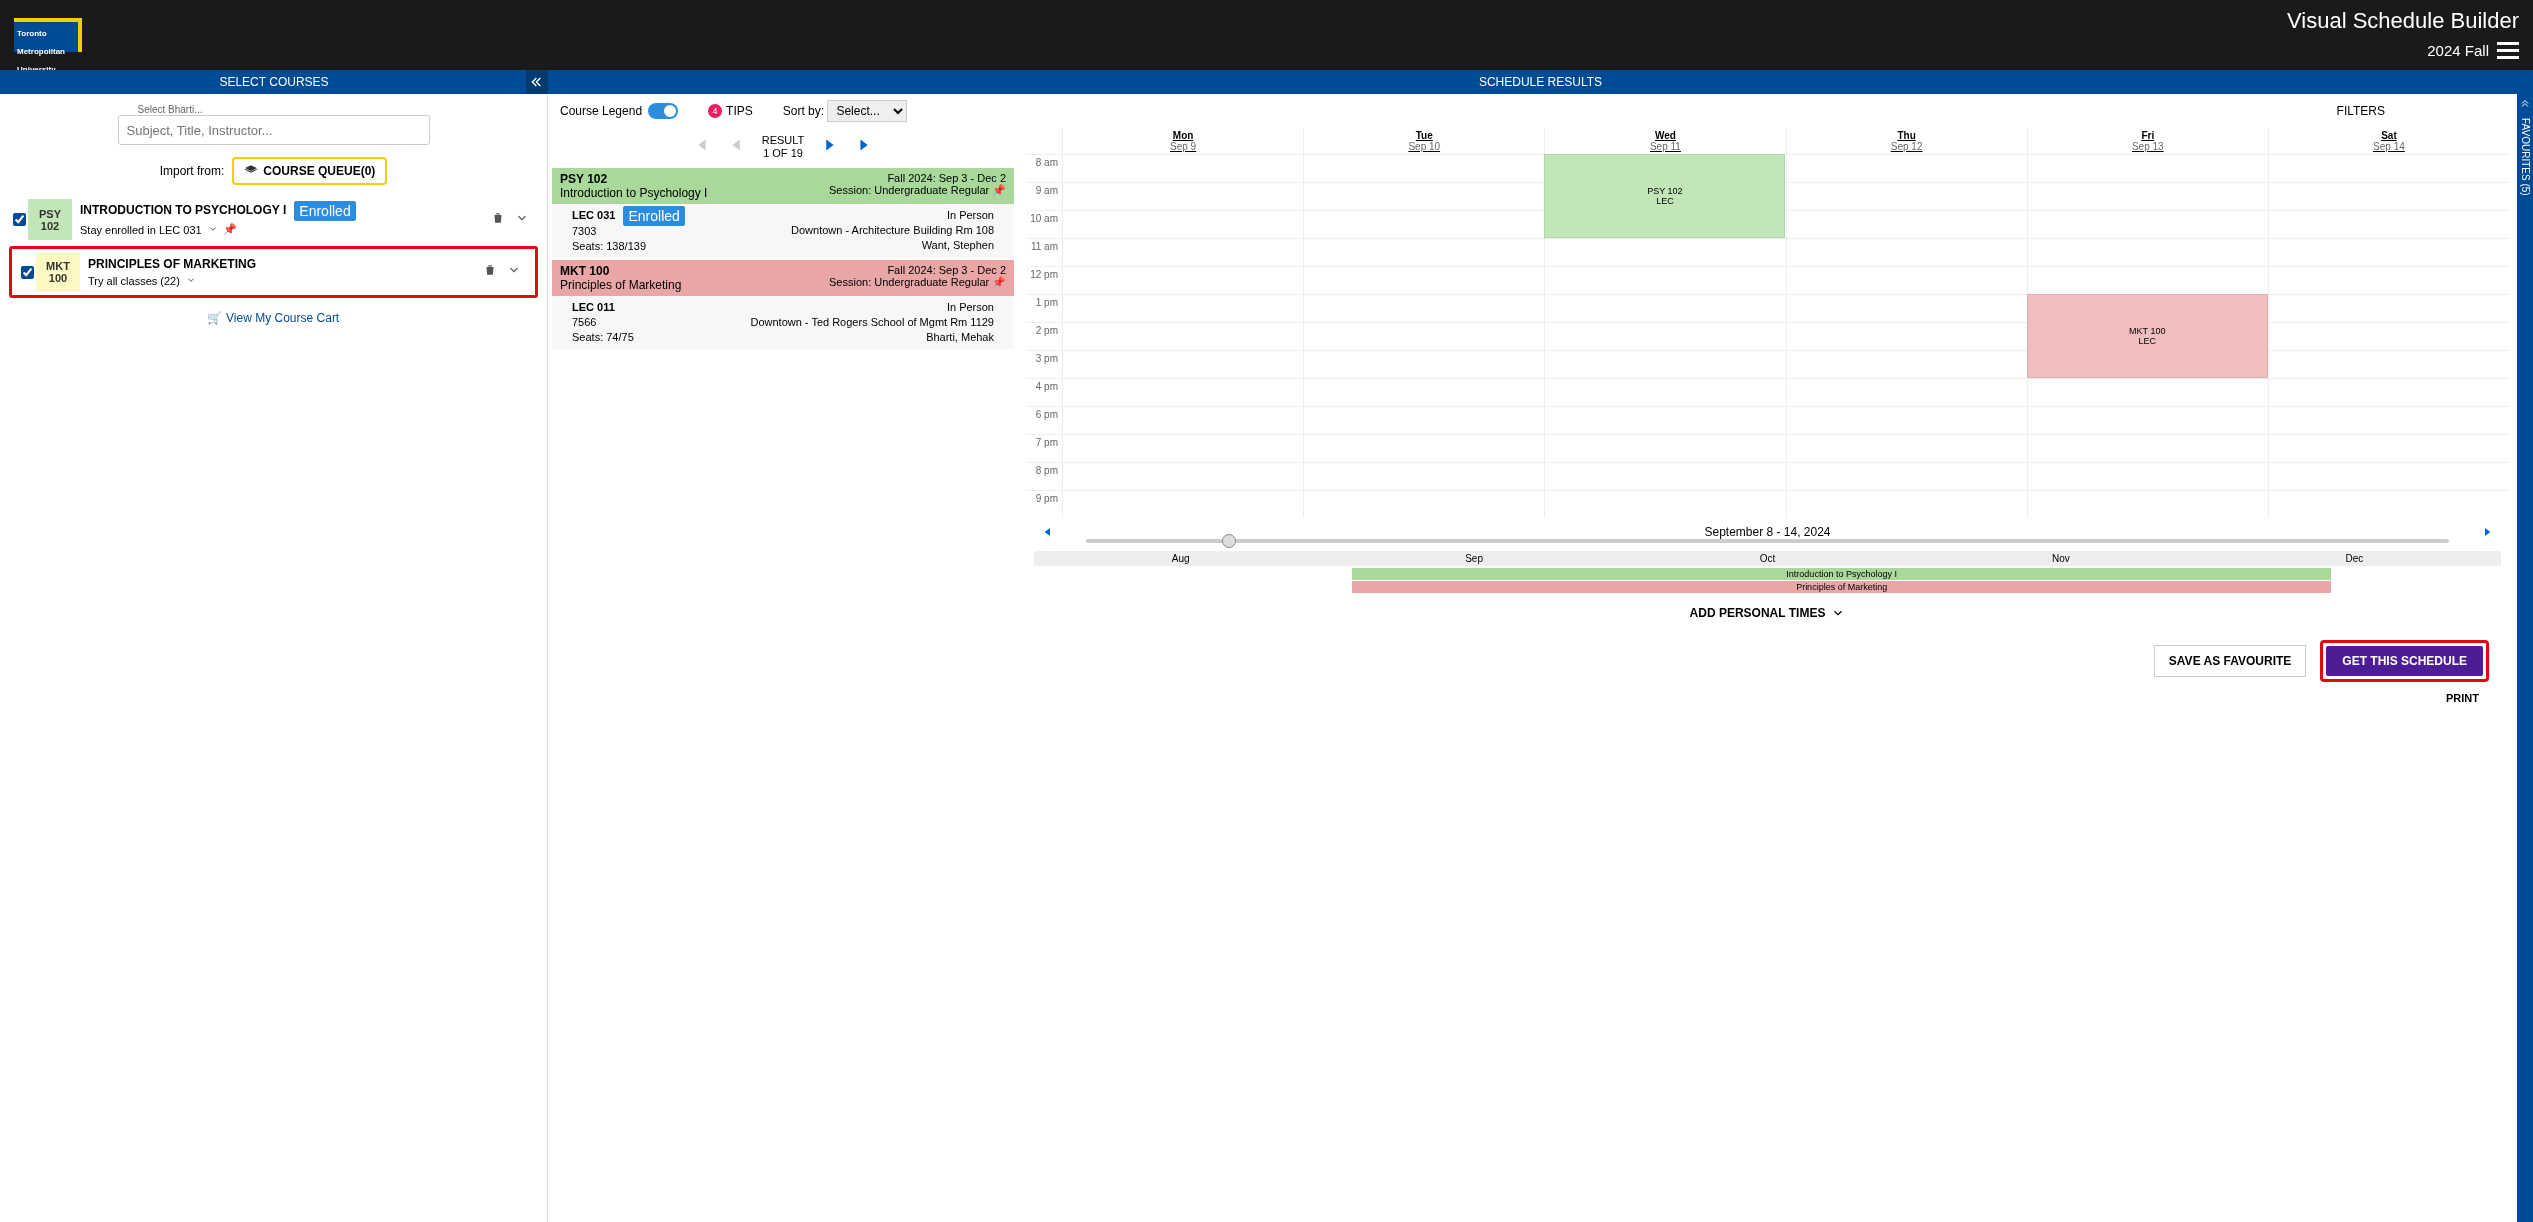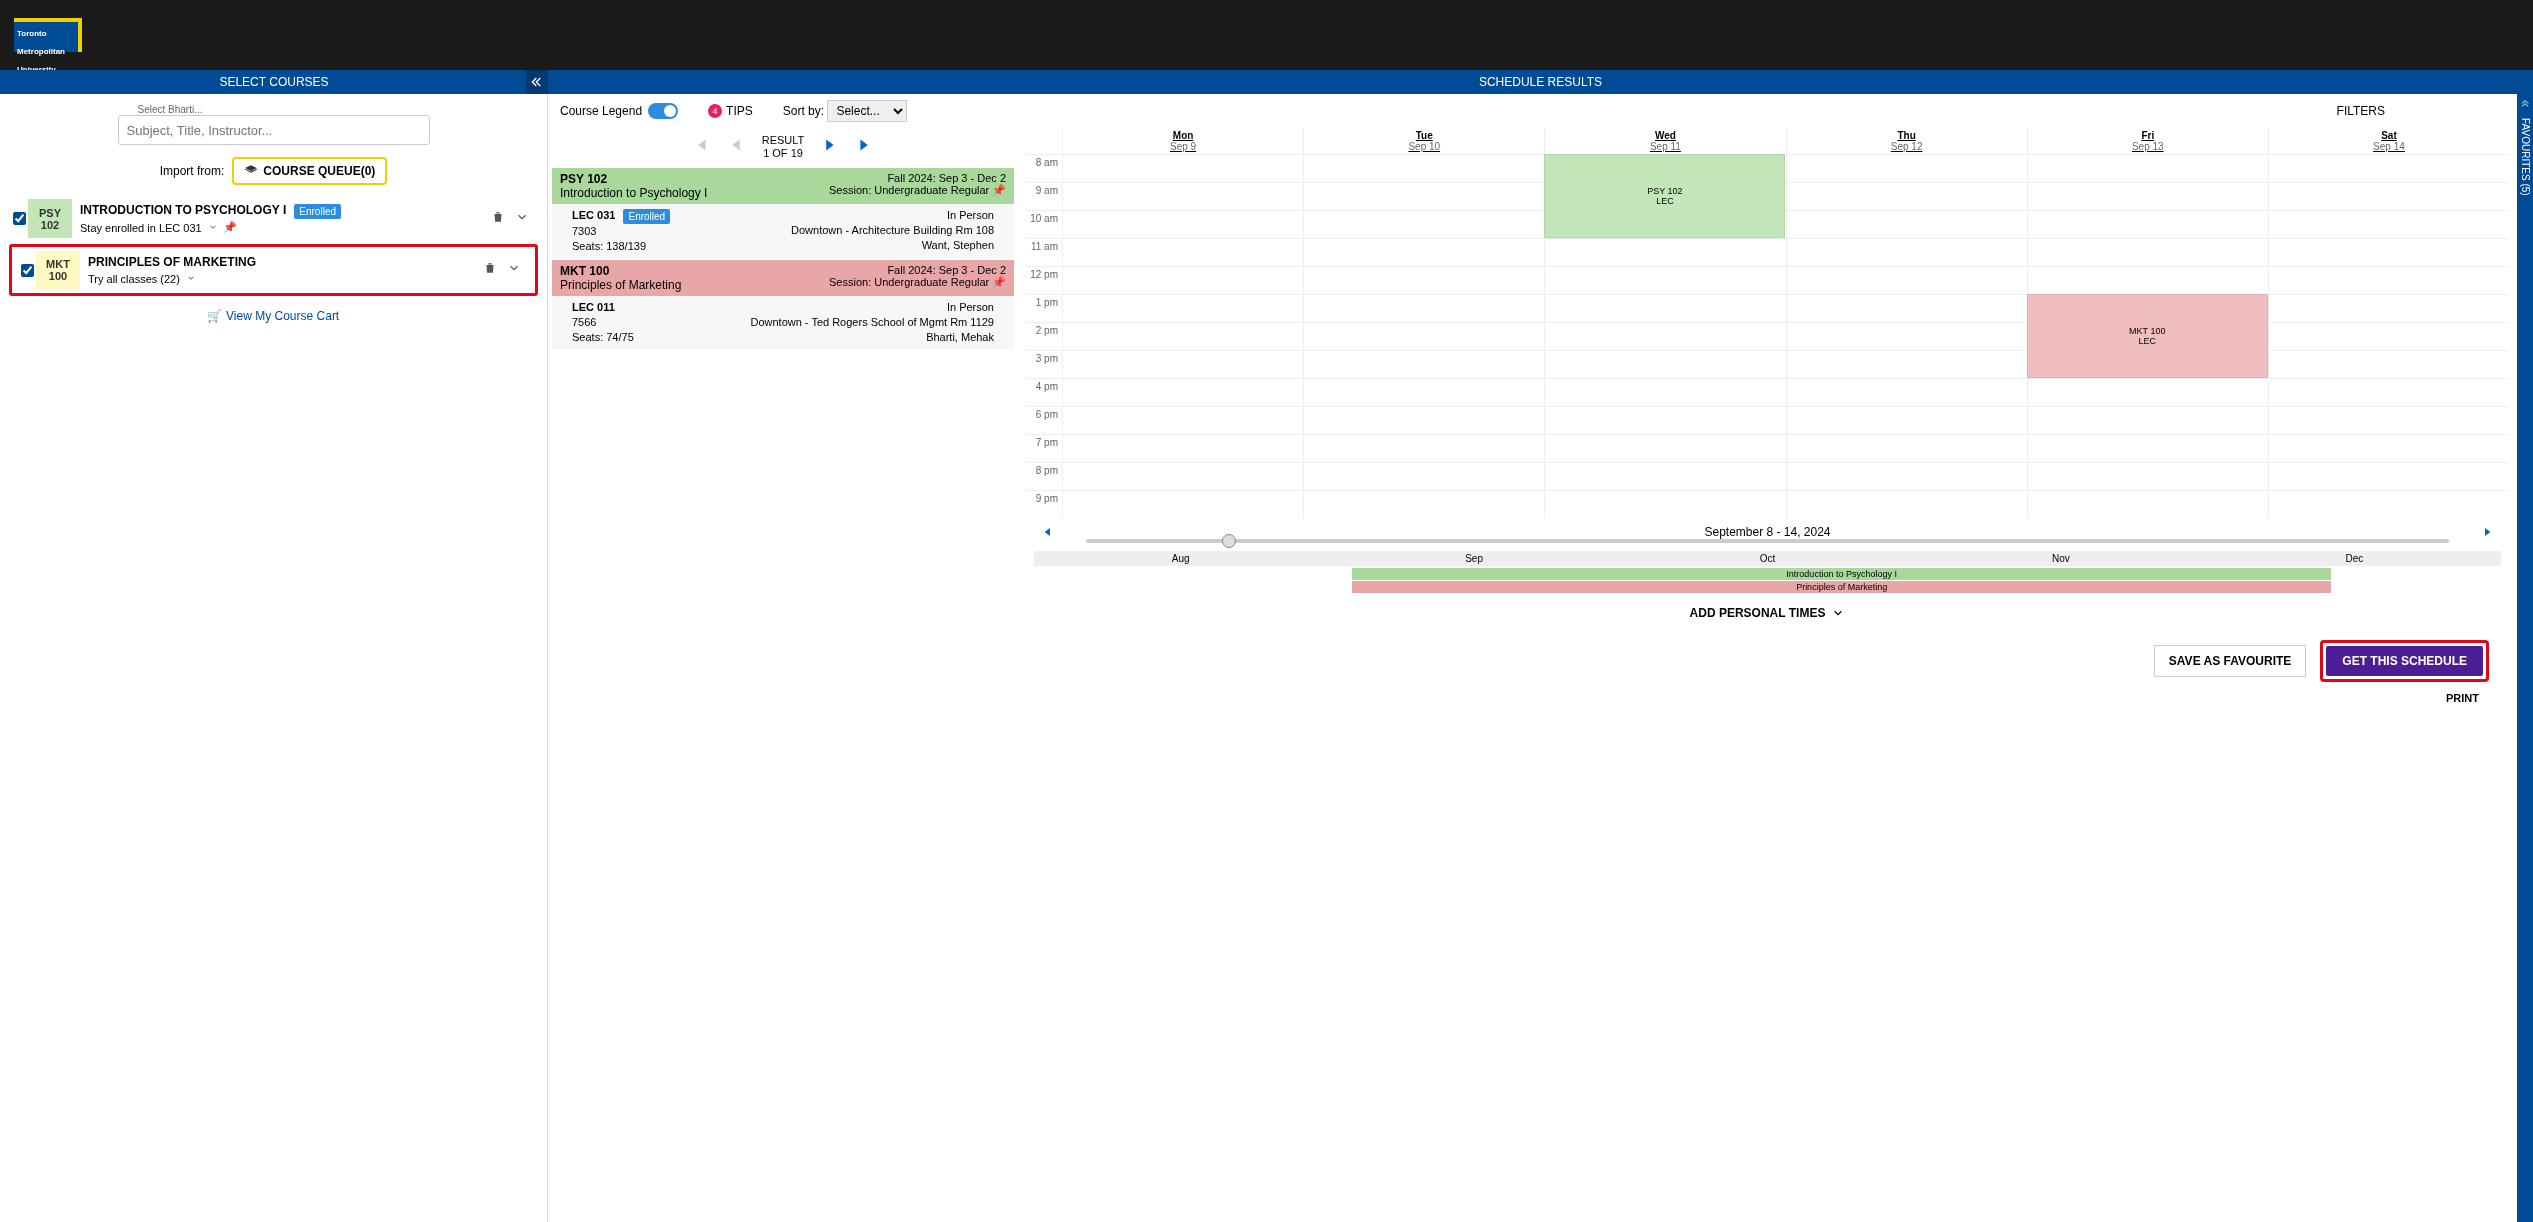"Visual Schedule Builder" div.topright { html: none -> <div> <div>Visual Schedule Builder</div> <div> <span>2024 Fall</span> <span> <div></div> <div></div> <div></div> </span> </div> </div> }
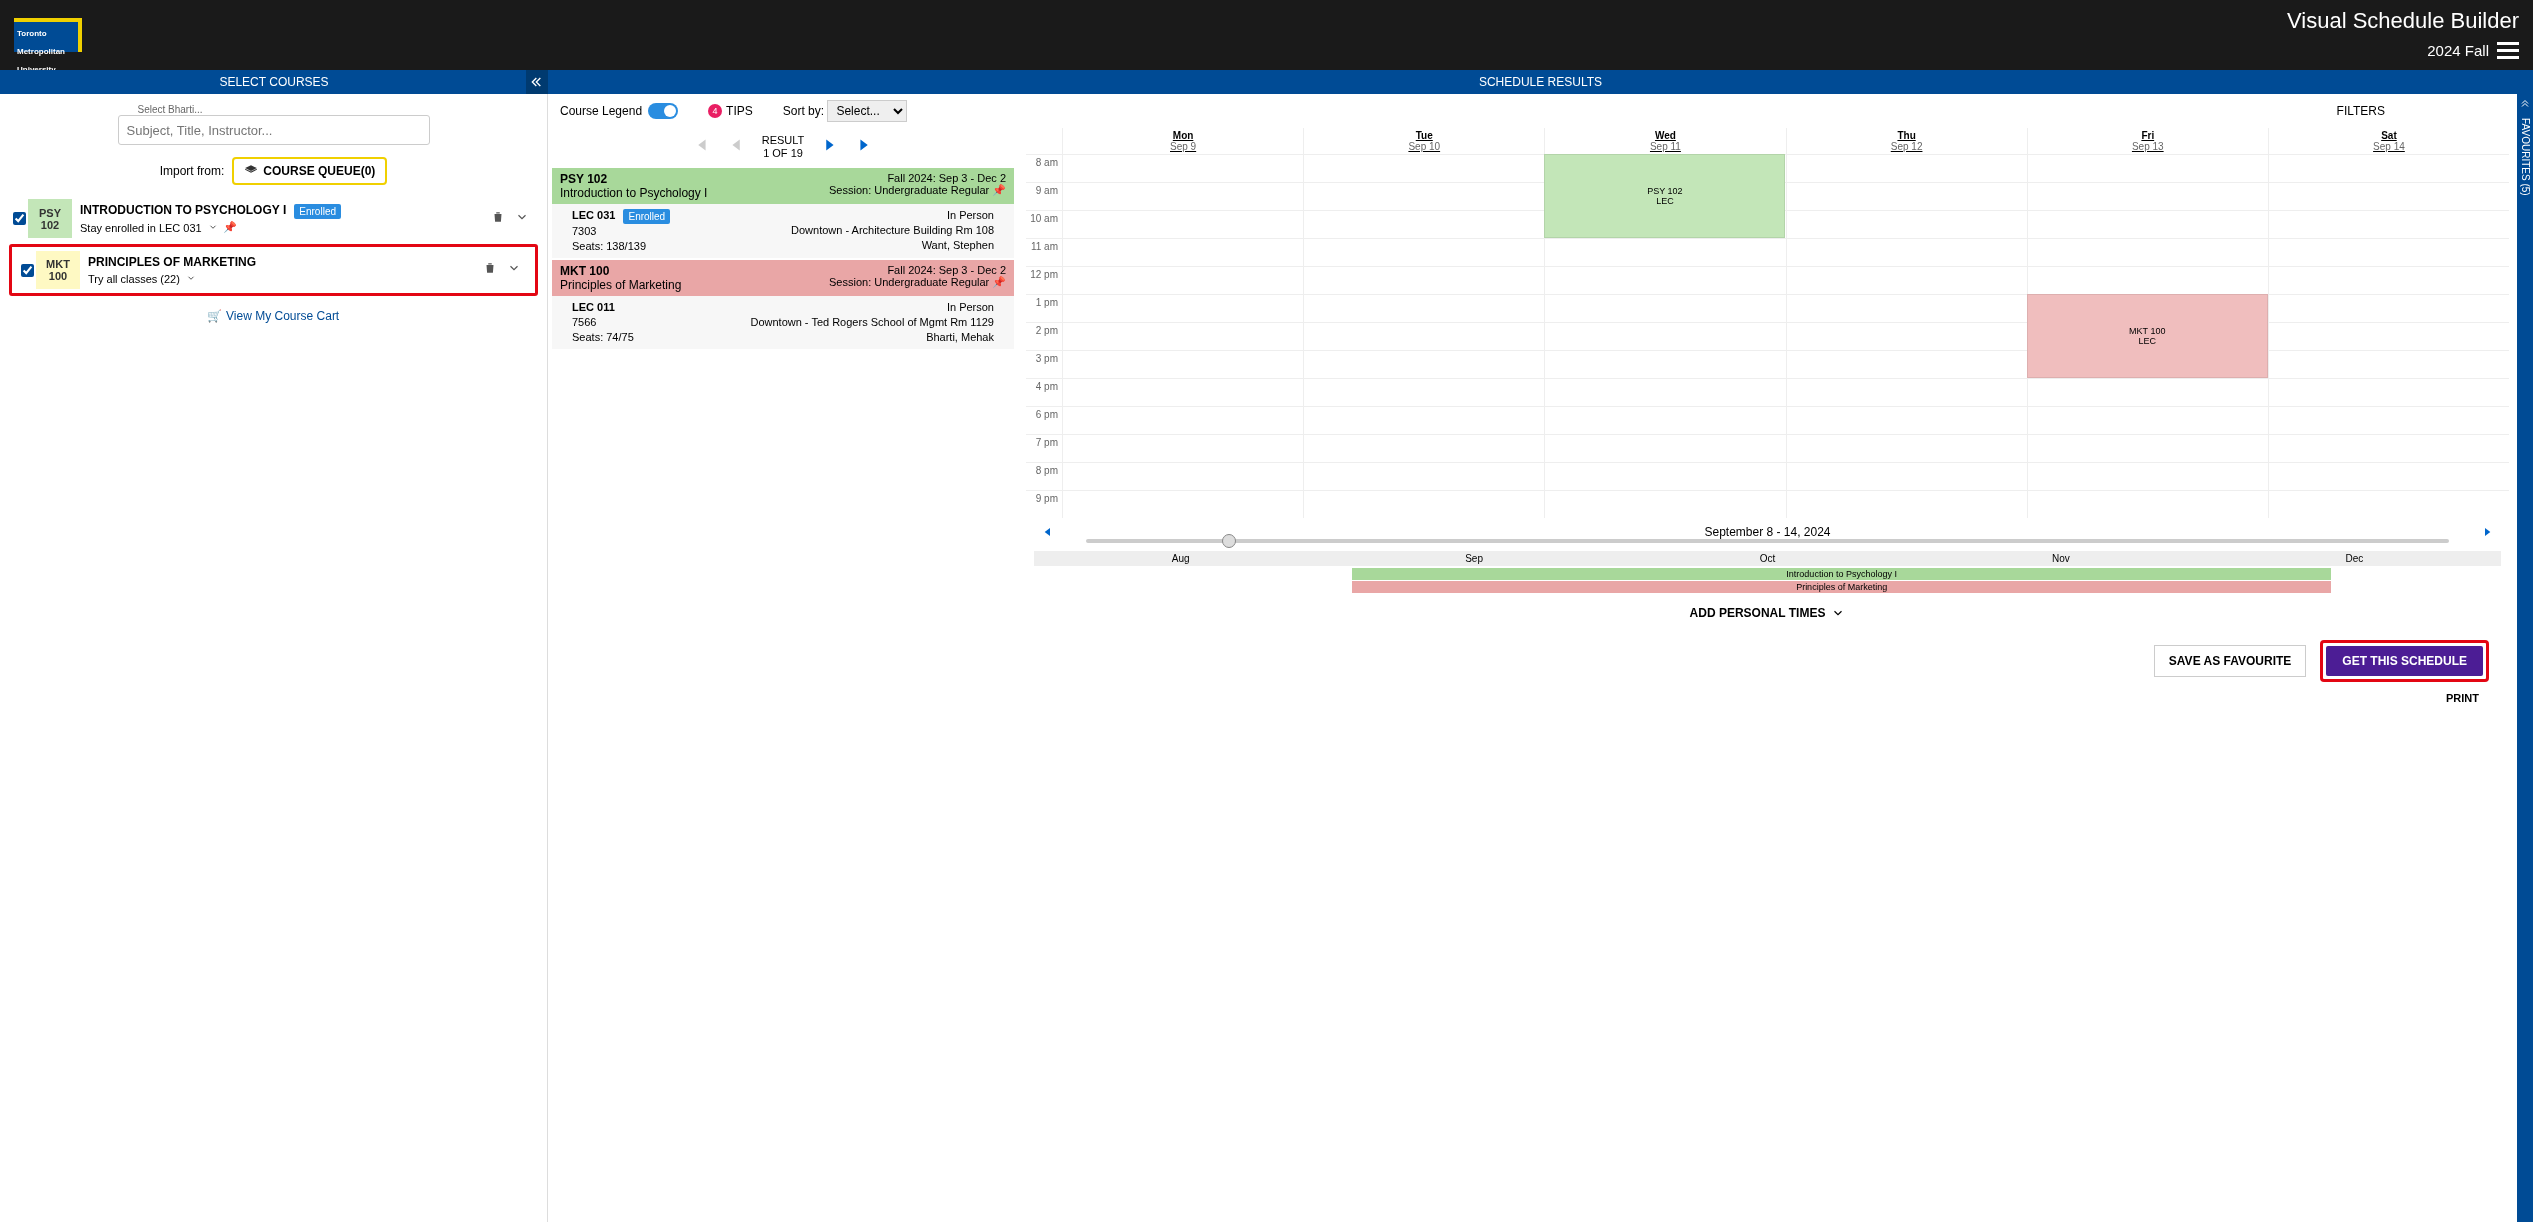"Enrolled" .enrolled-pill { font-size: 10px -> 14px }
